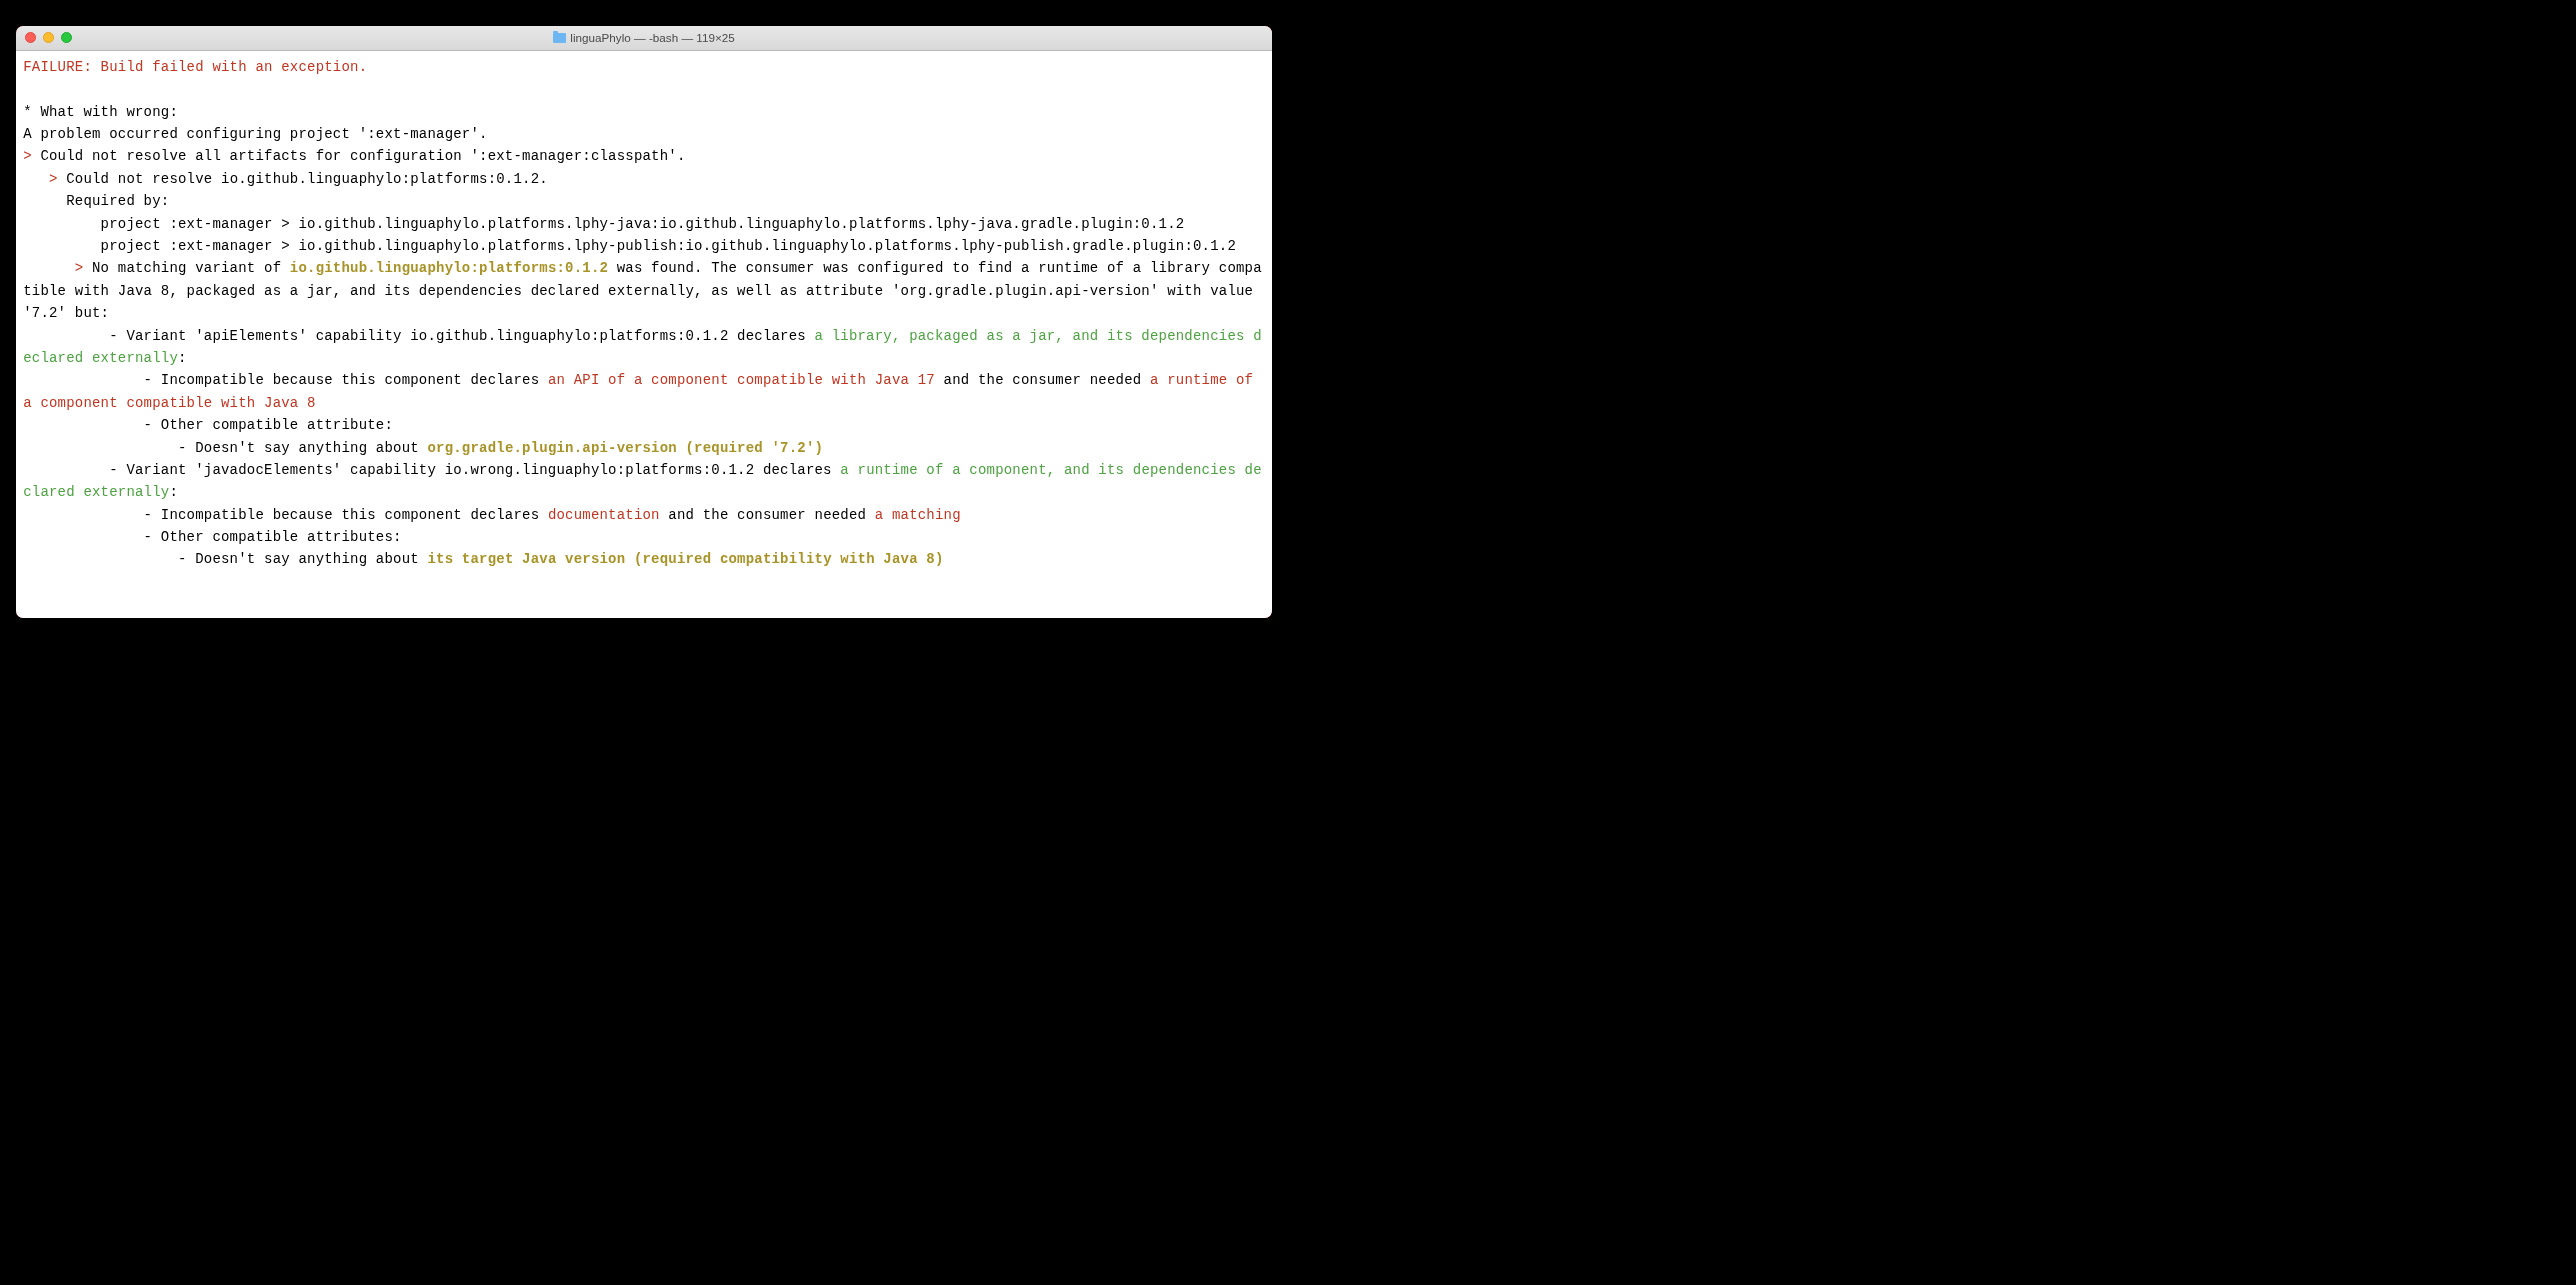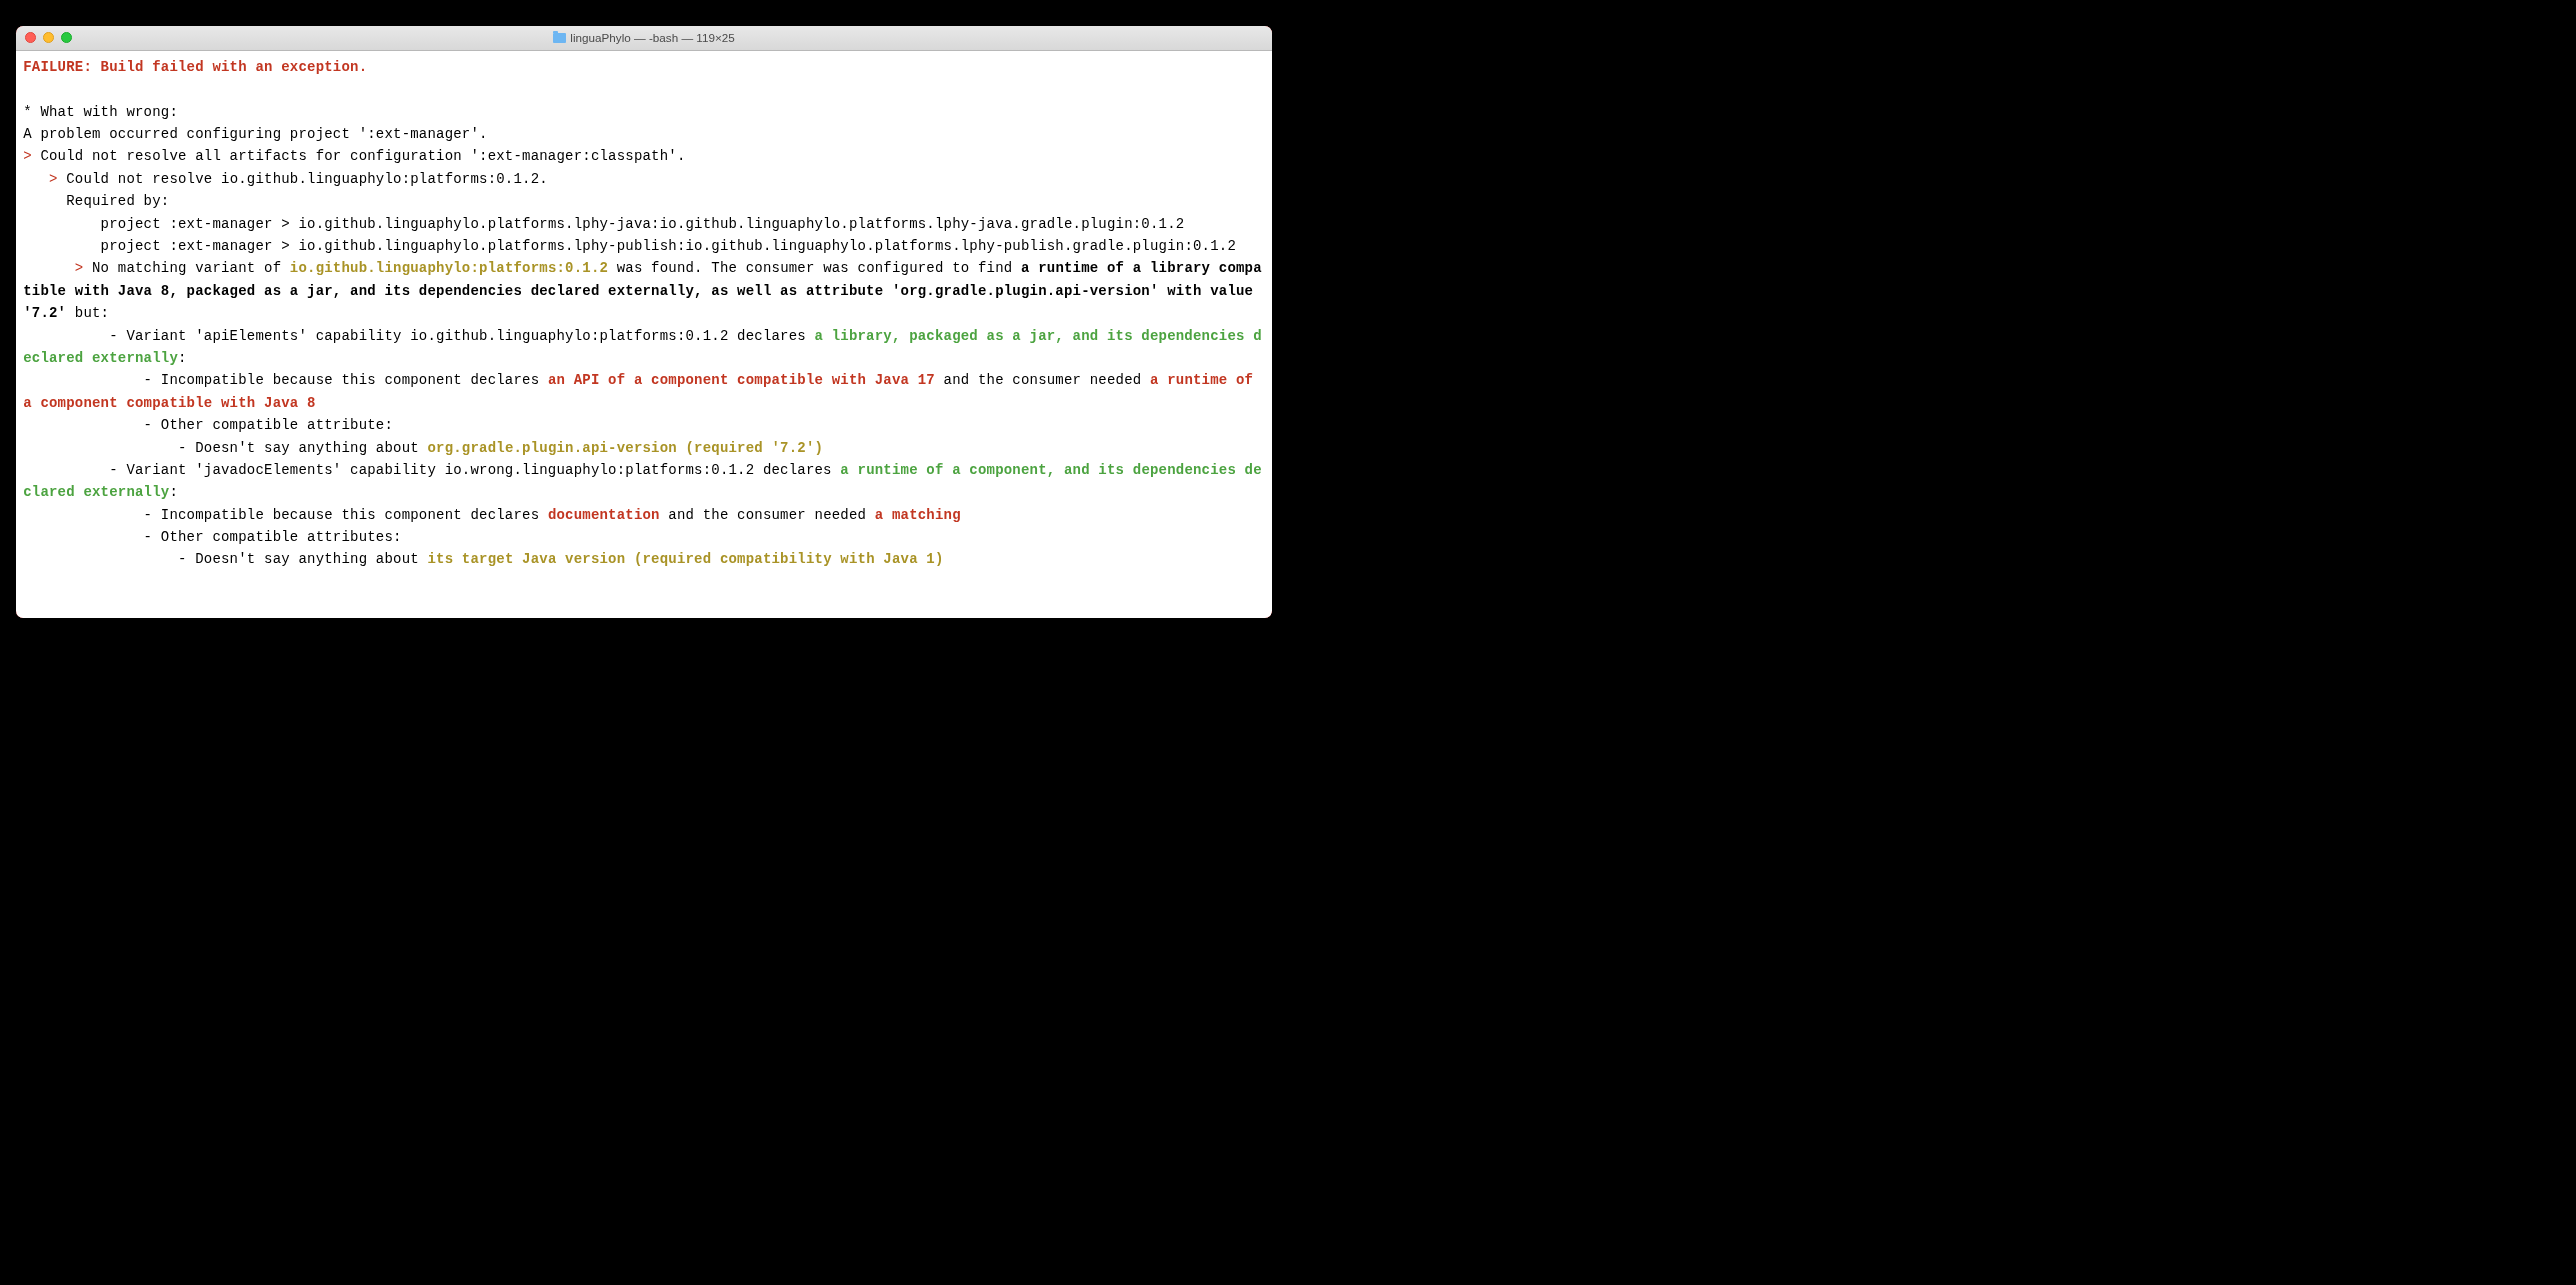"FAILURE: Build failed with an" .bold { font-weight: bold -> normal }
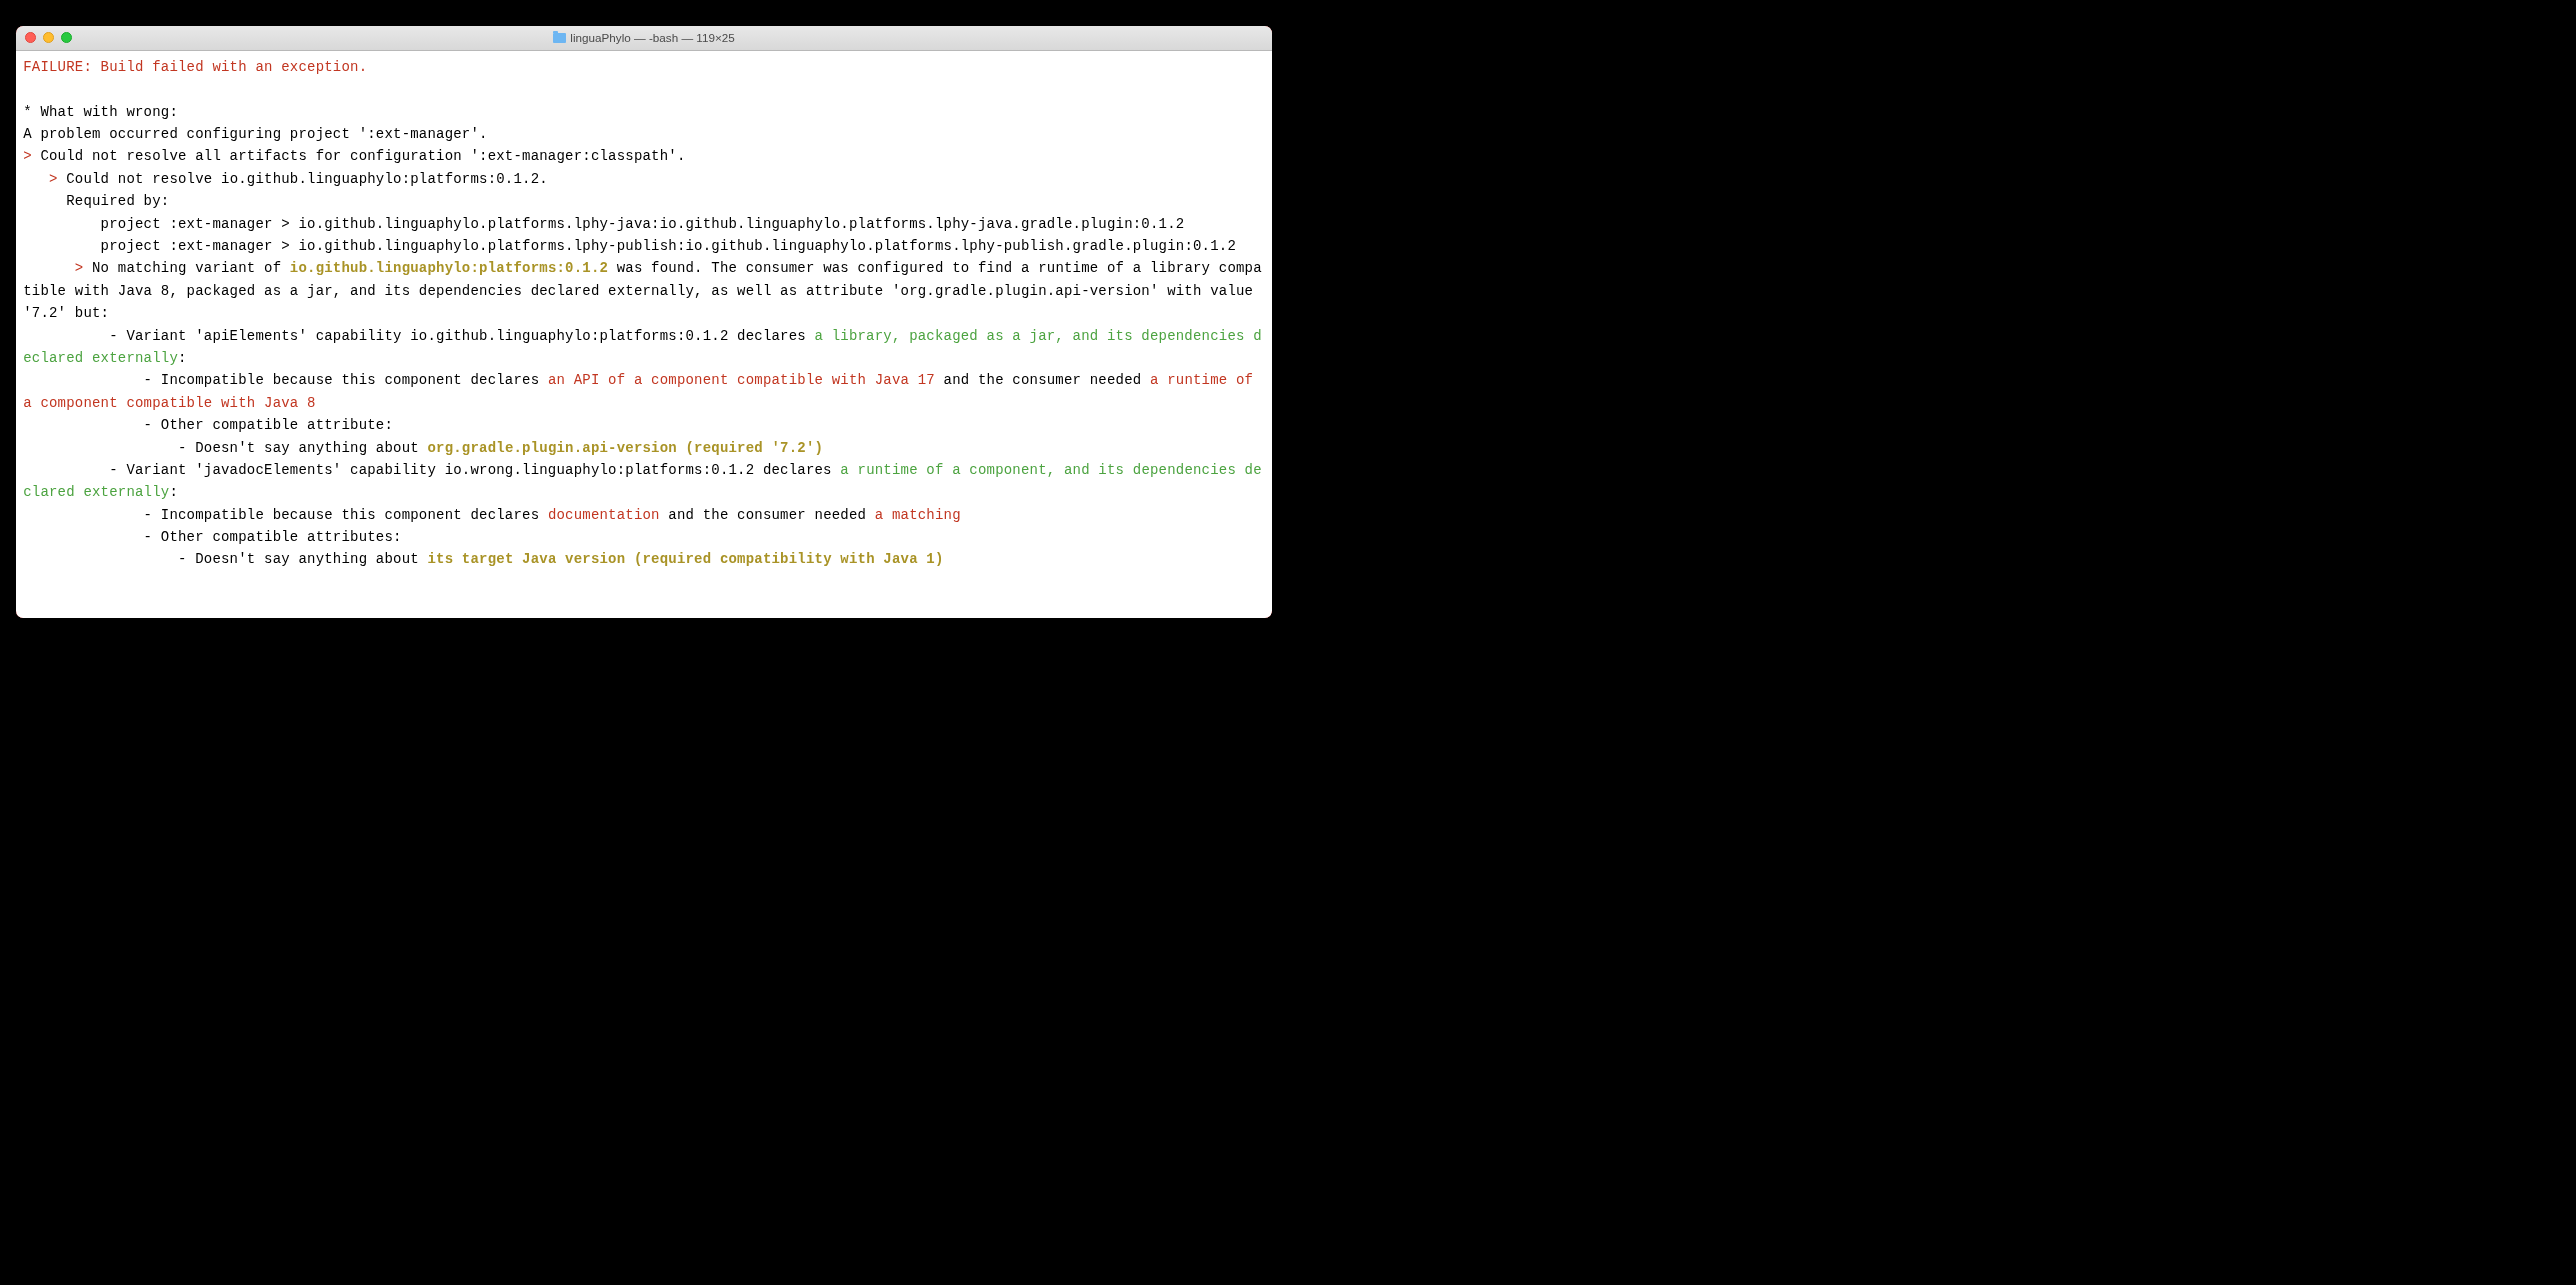"its target Java version (required" span.yellow { text: 1 -> 8 }
